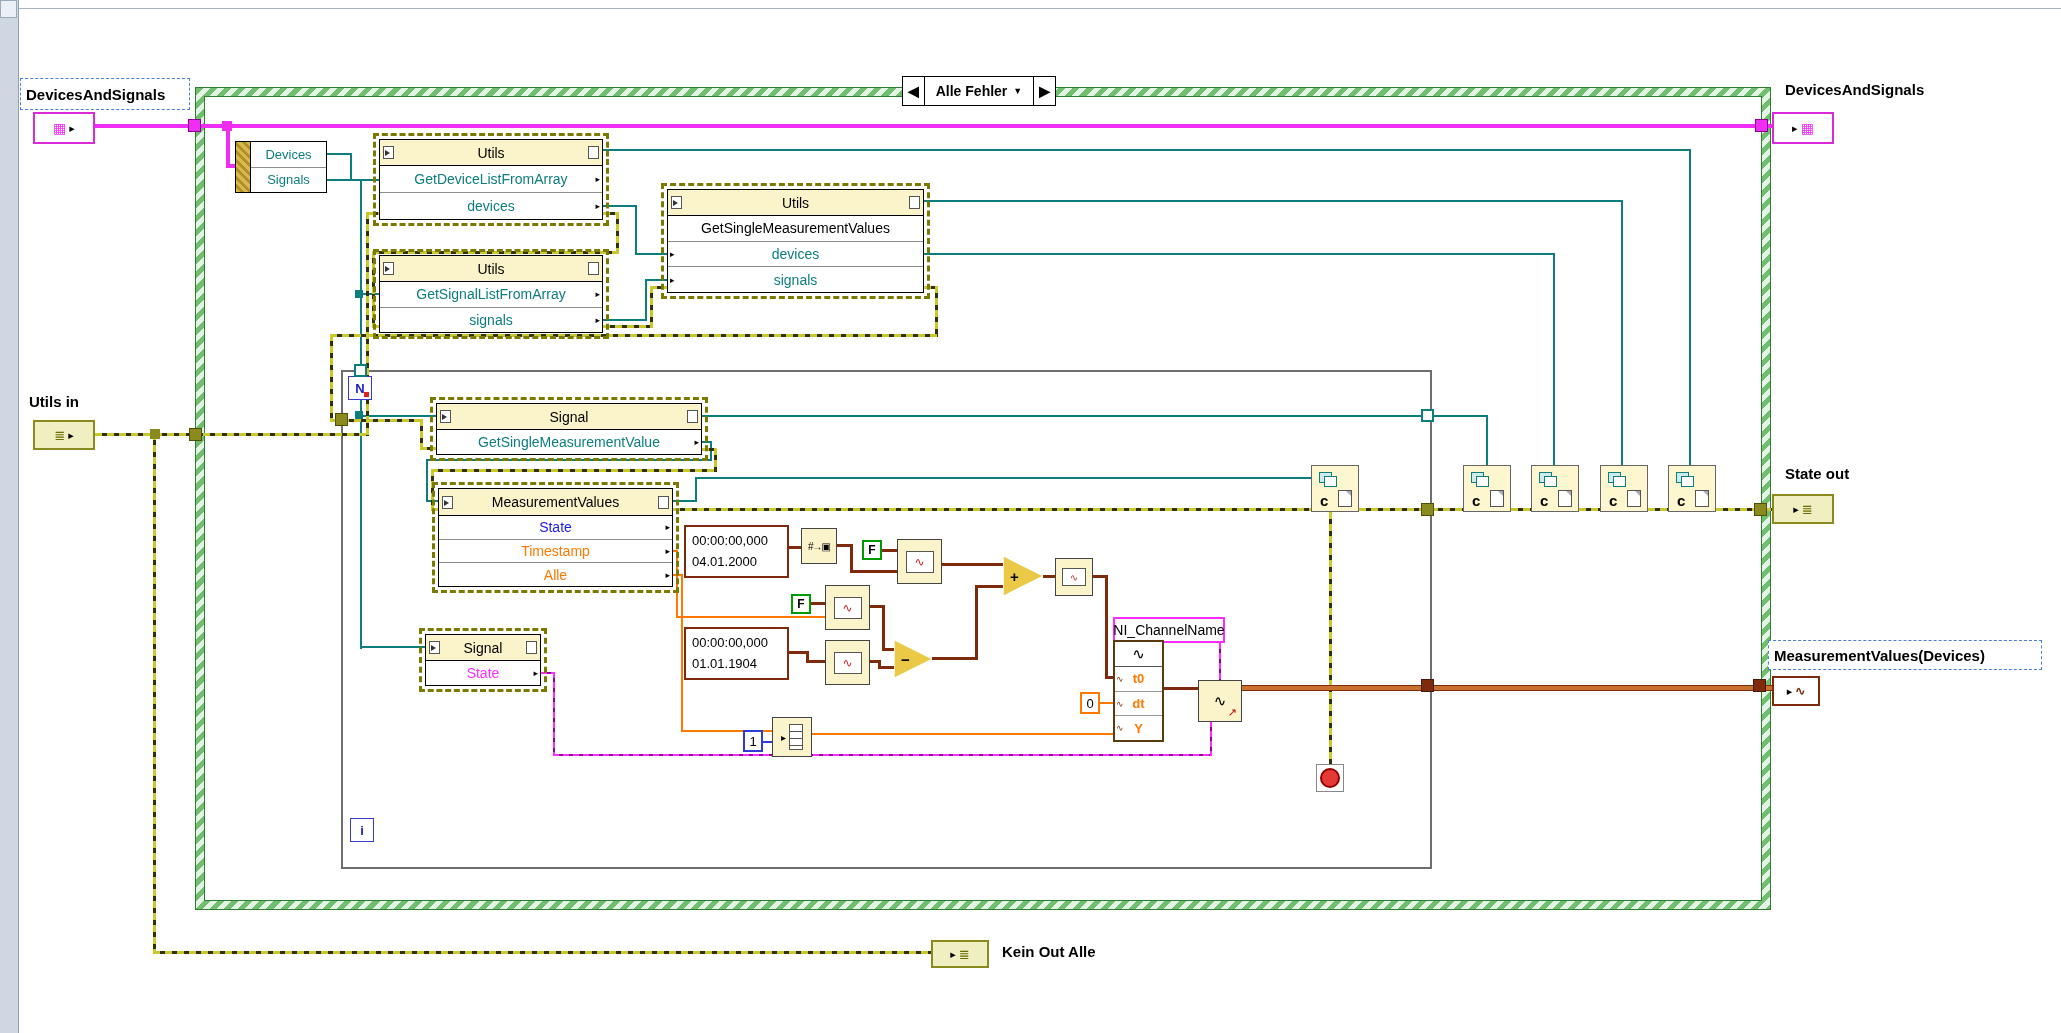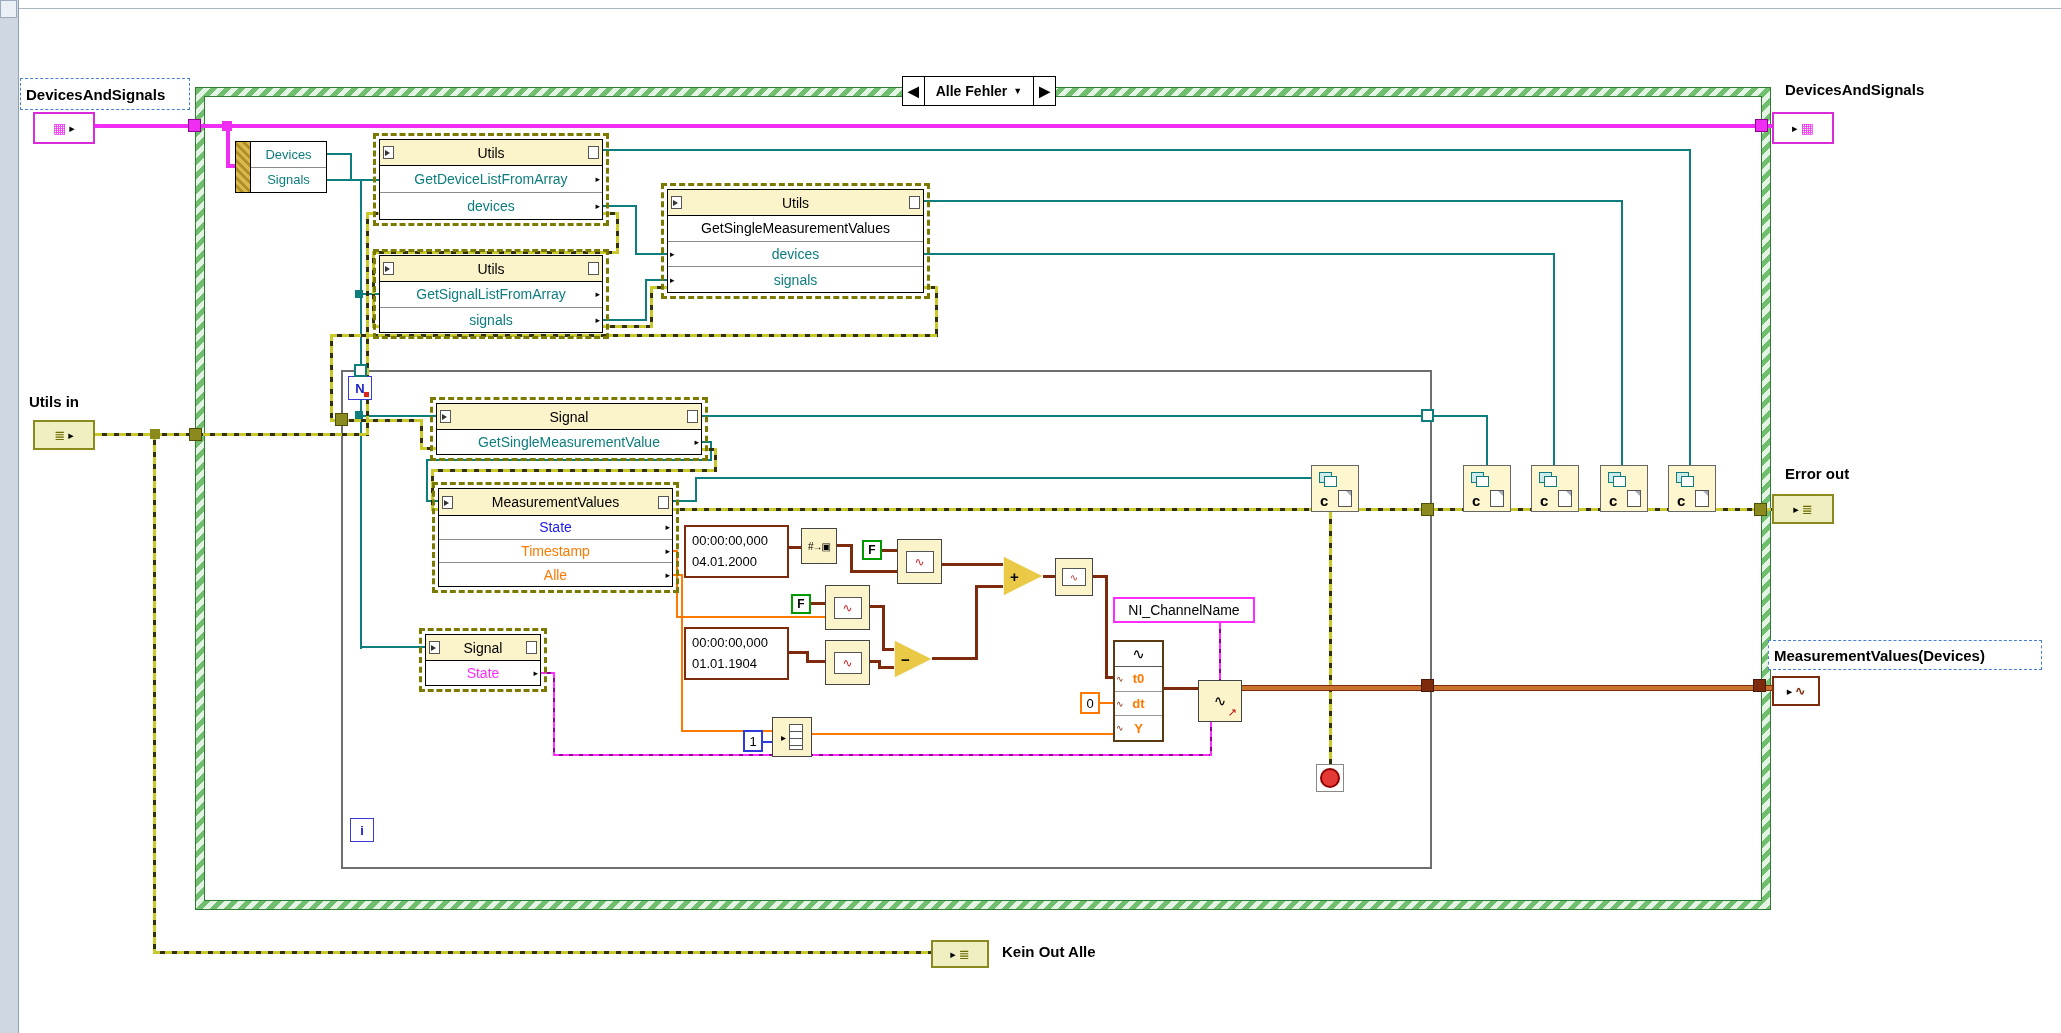"Error out" div.lbl { text: Error -> State }
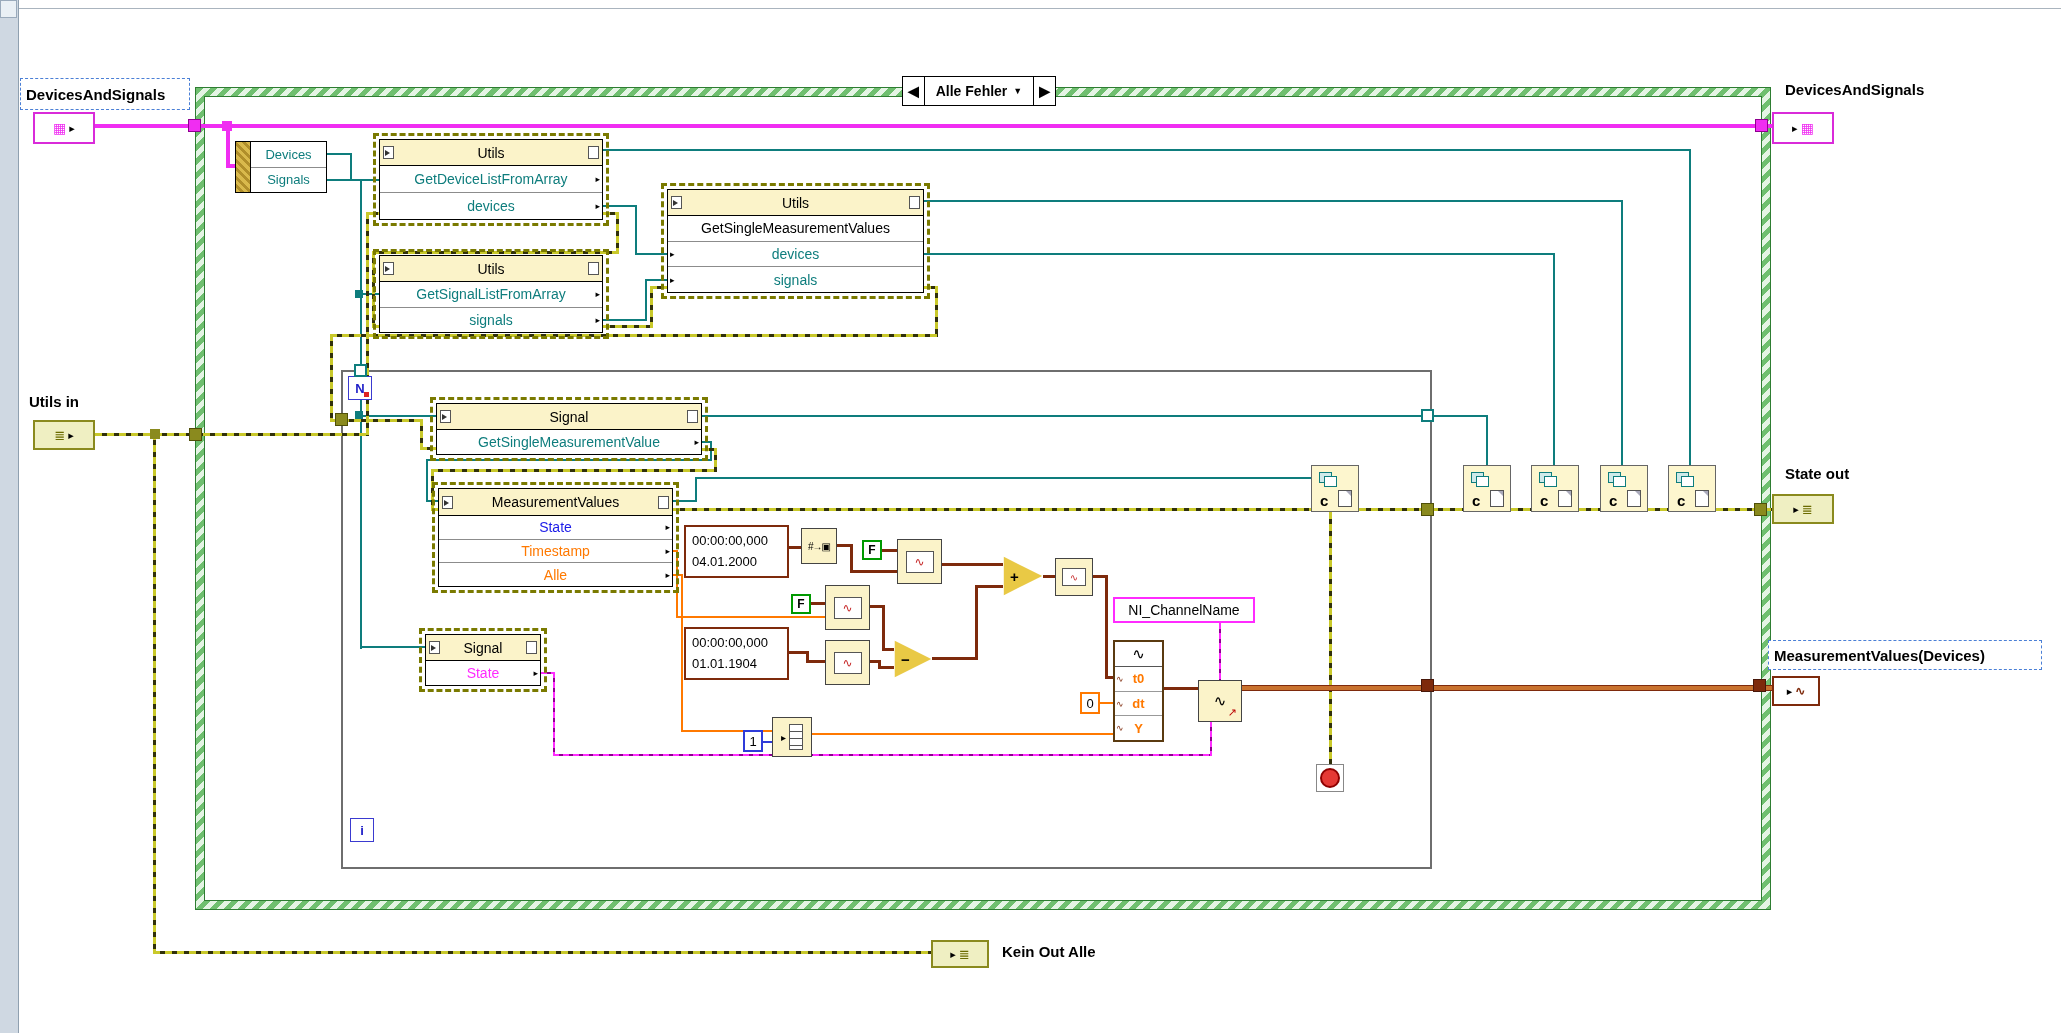"NI_ChannelName" div.const { top: 597px -> 617px; width: 142px -> 112px }
